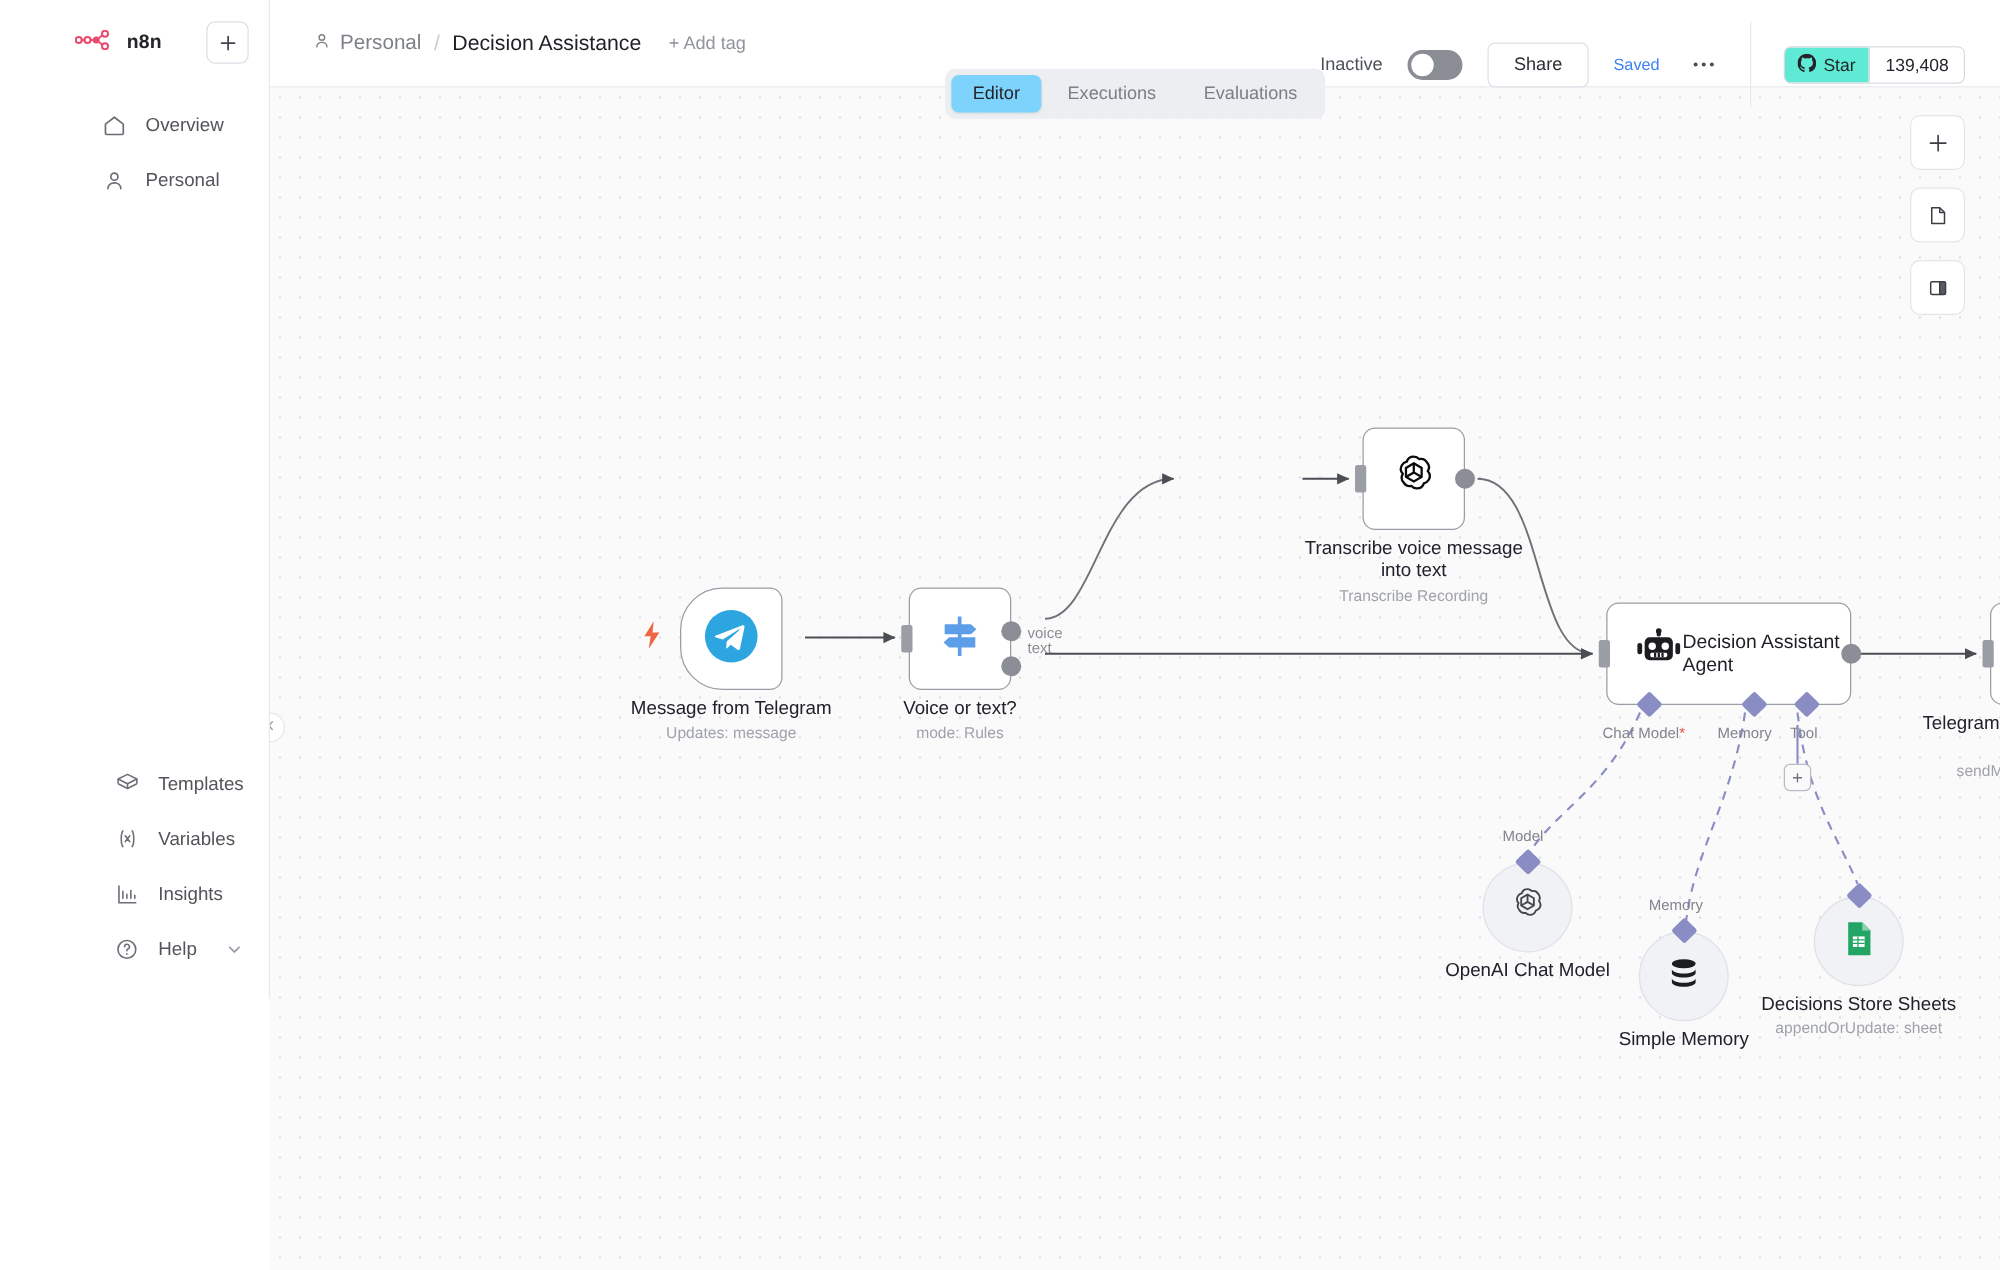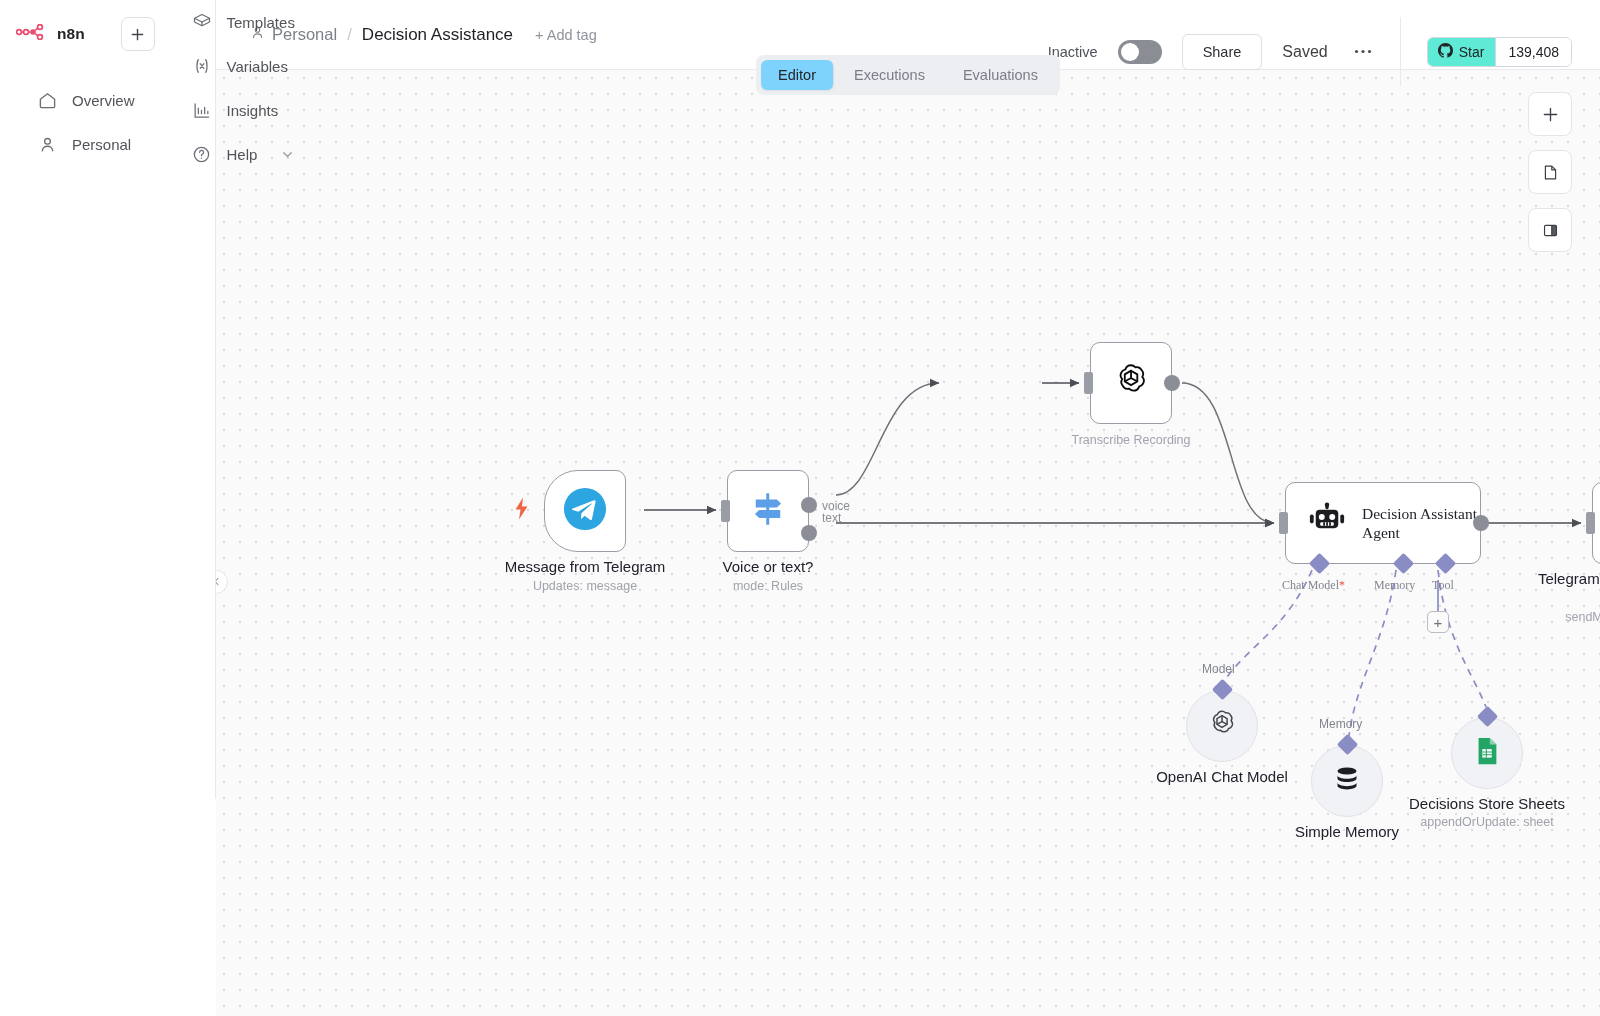"n8n" .sidebar { align-items: none -> flex-end; flex-direction: none -> column }
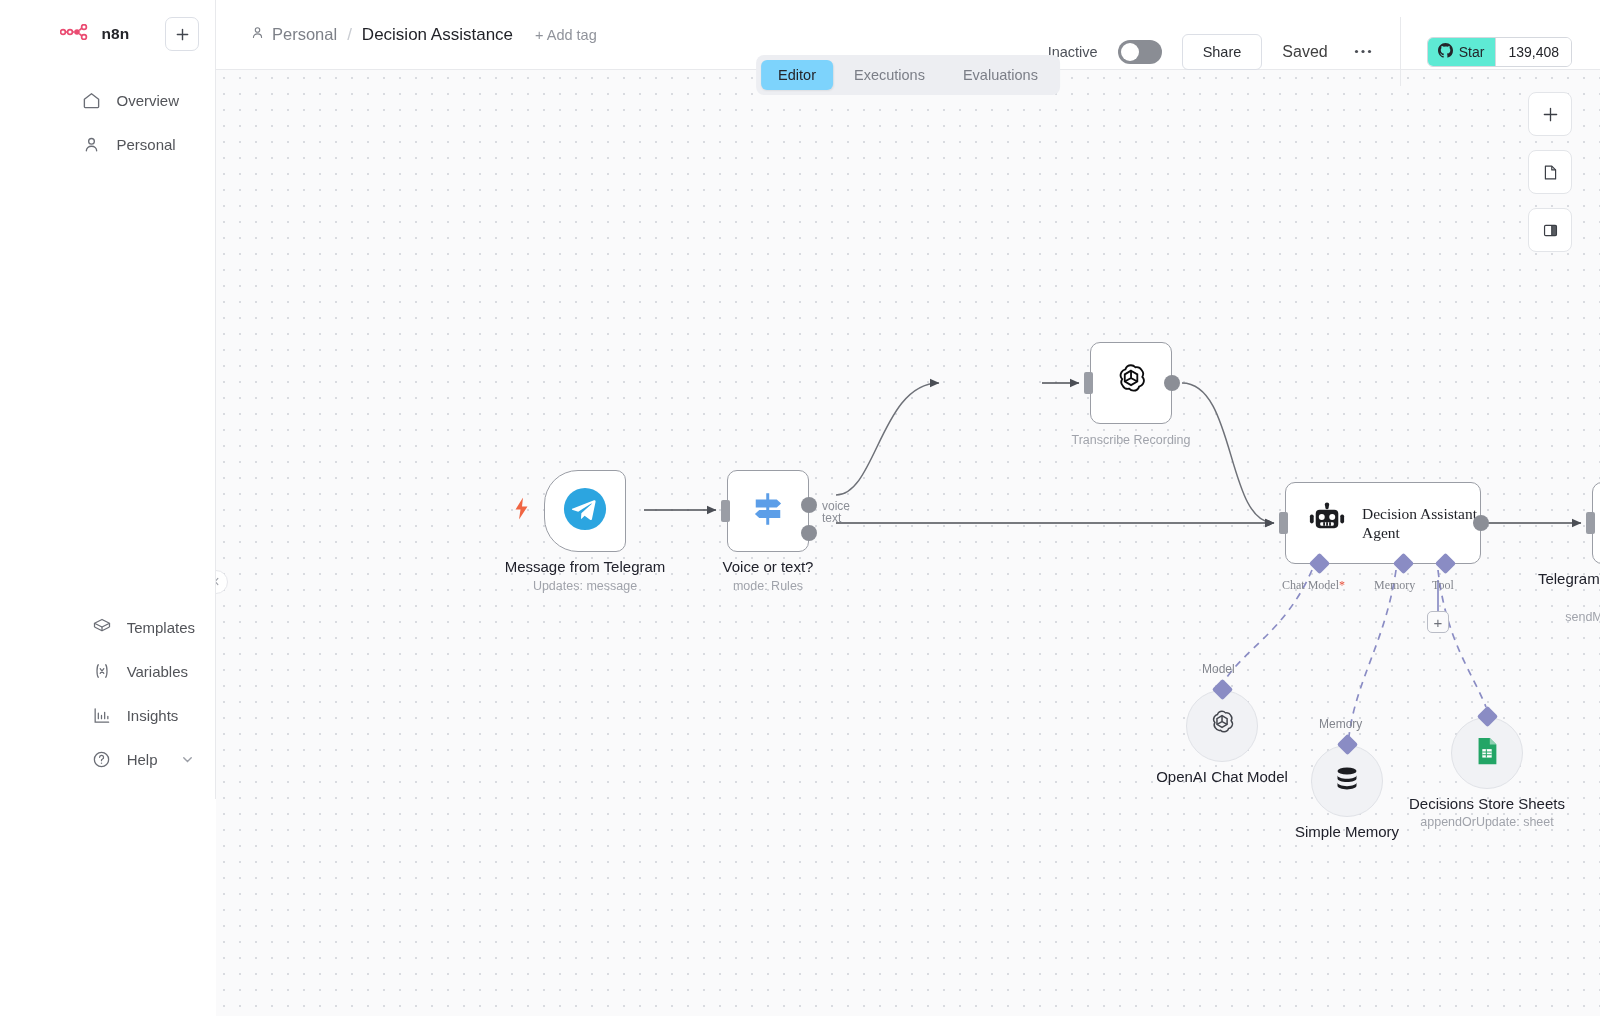"Saved" .saved-lbl { color: #404040 -> #3b82f6; font-size: 16px -> 13px }
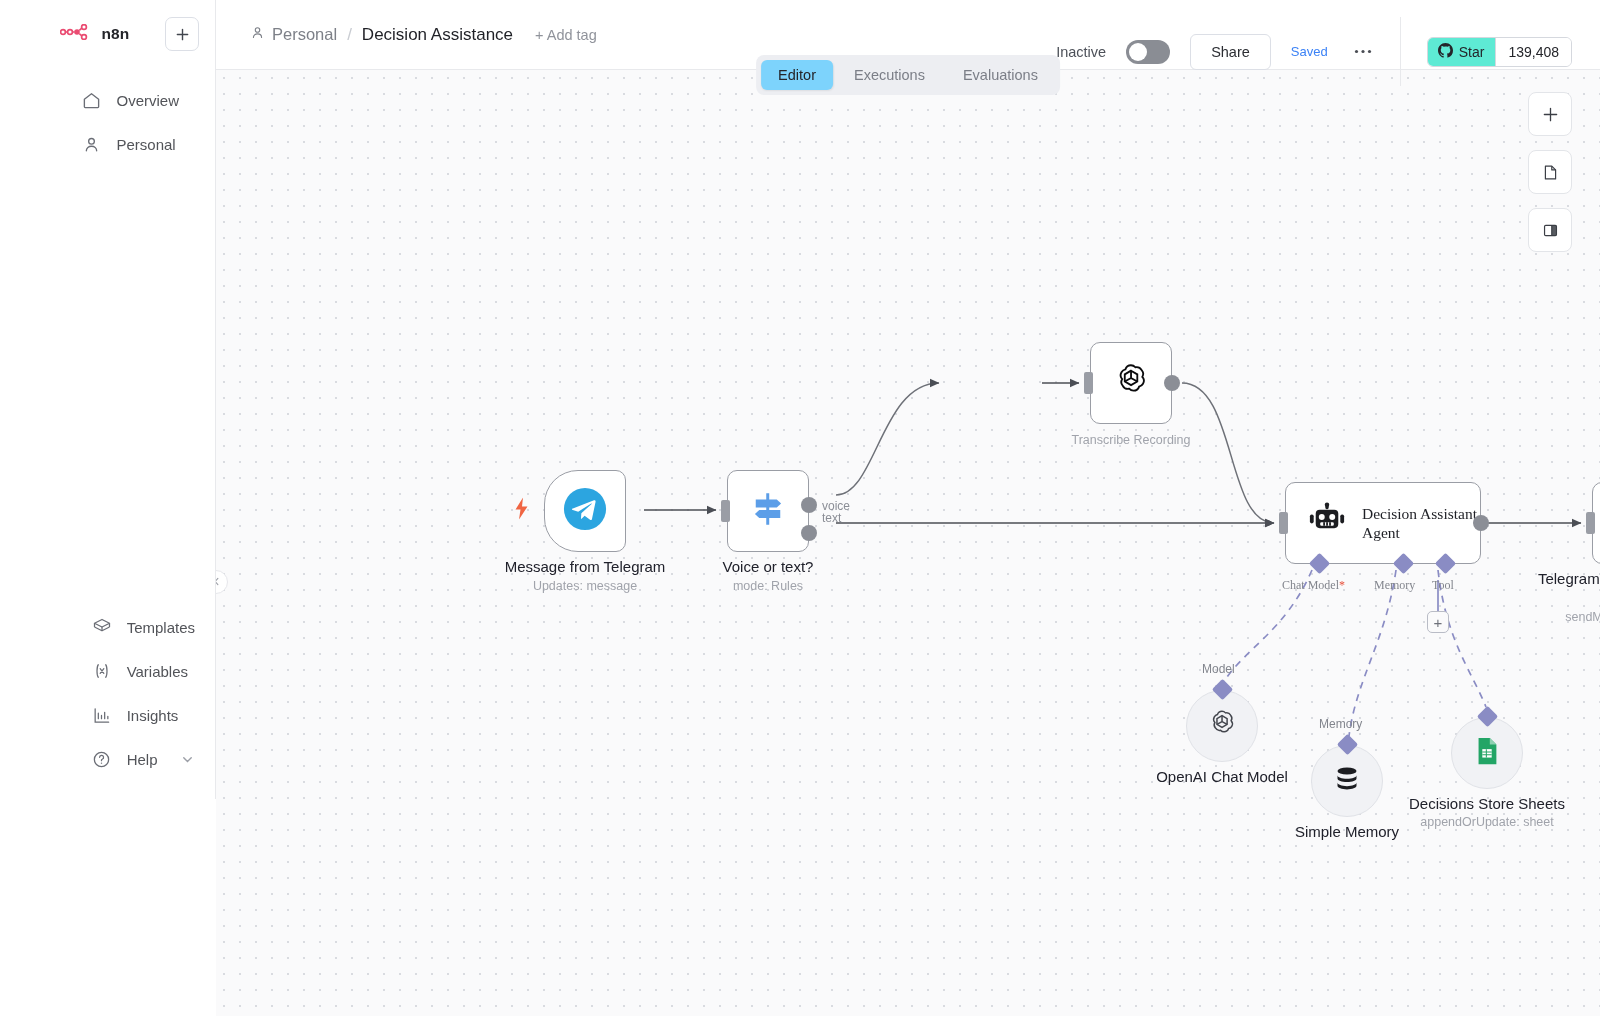"Transcribe voice message into text" div.t { html: none -> <div>Transcribe voice message into text</div> }
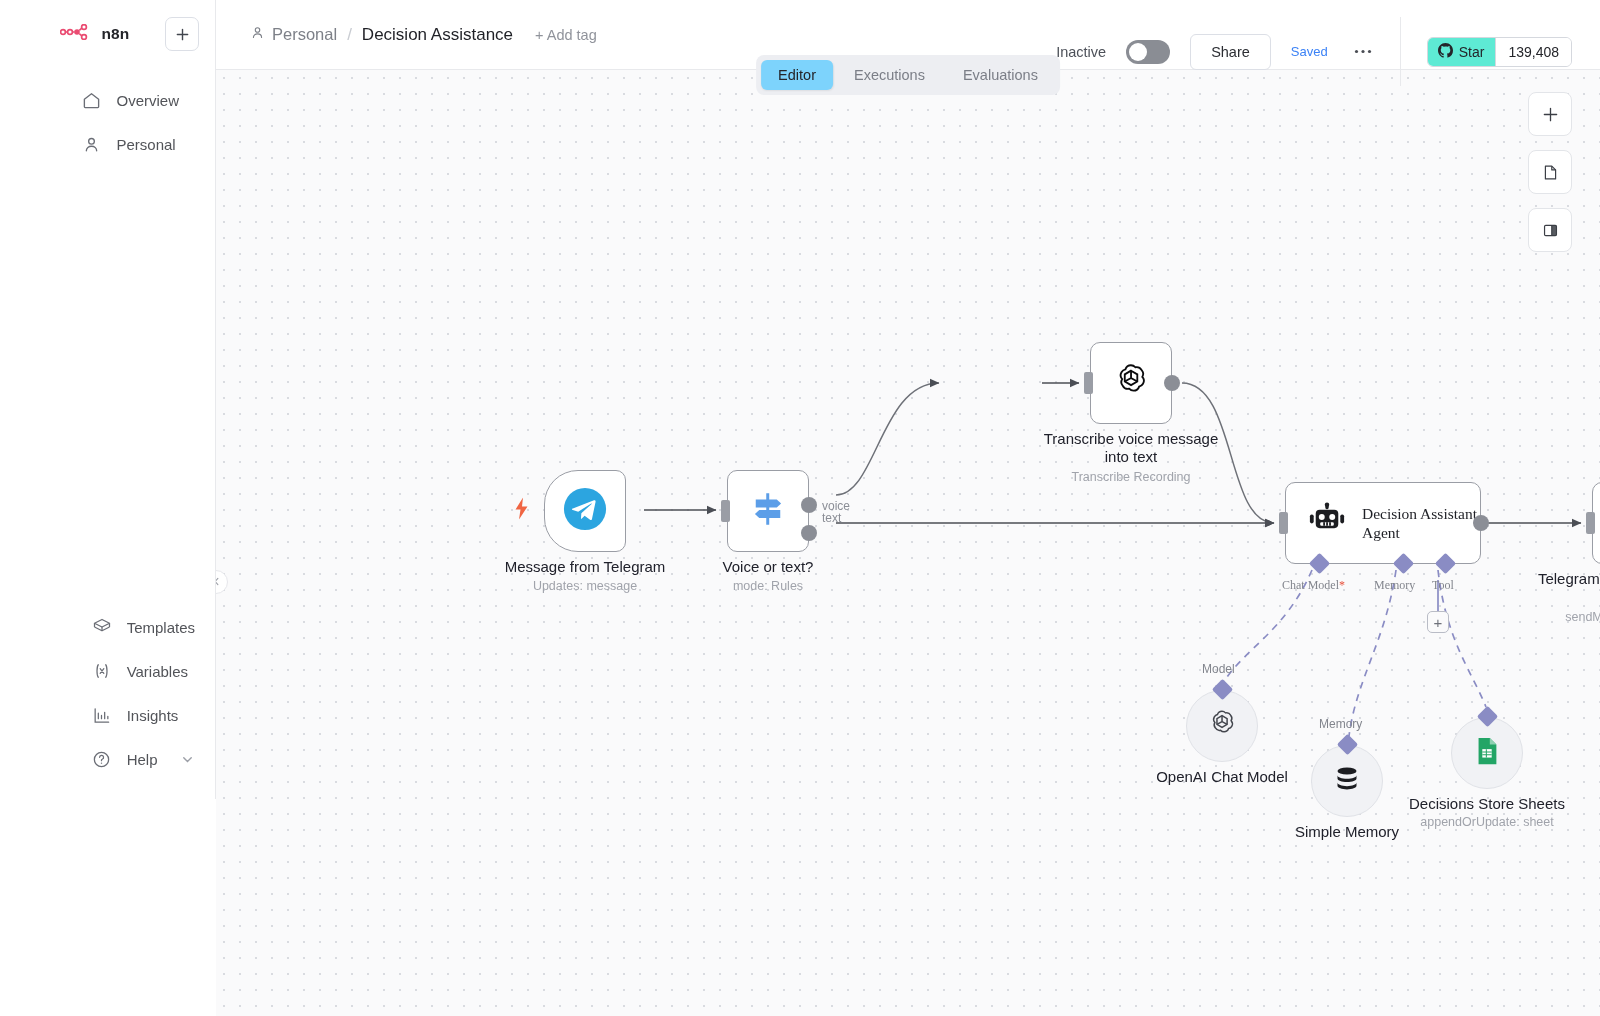"Decision Assistant Agent" .node-box.agent { font-family: Liberation Serif, serif -> none; gap: 16px -> none }
